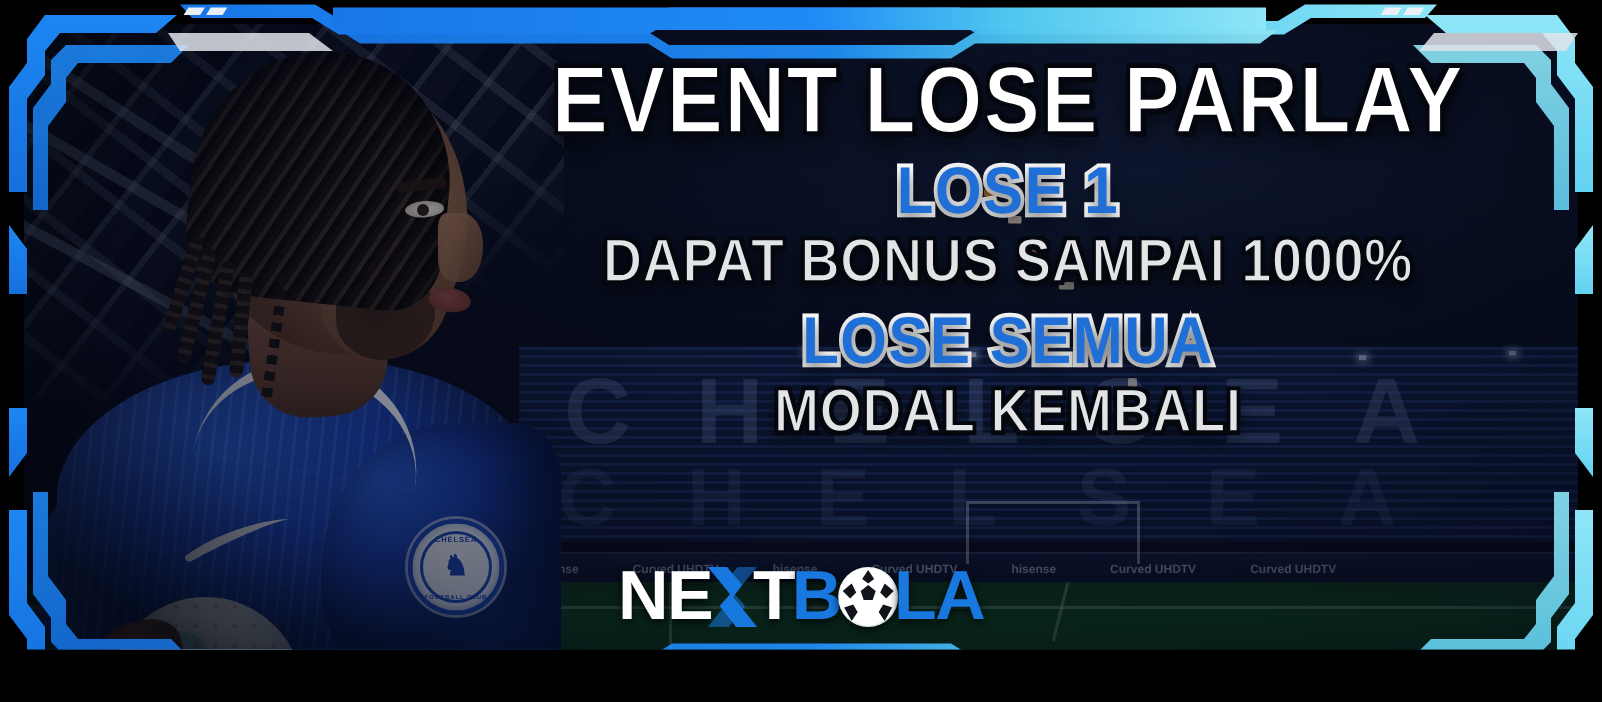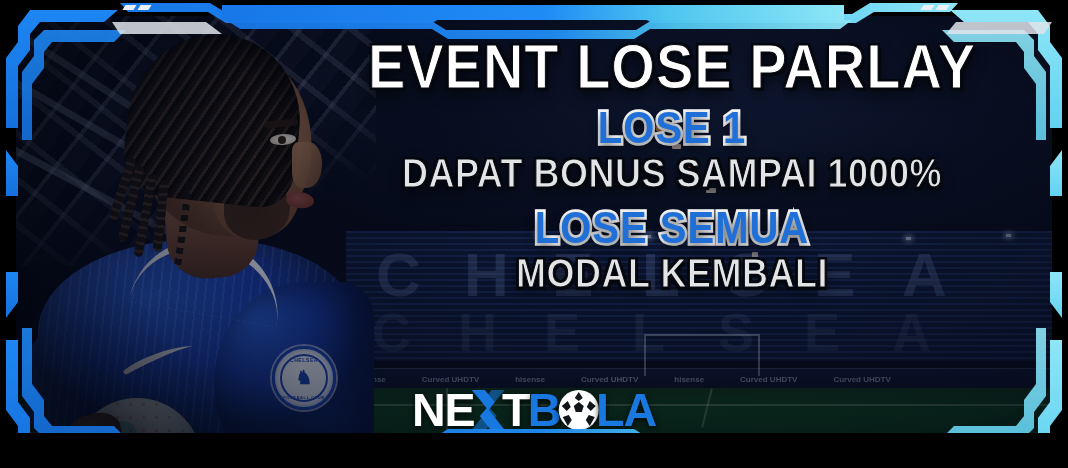"NE" .logo { top: 388px -> 376px }
